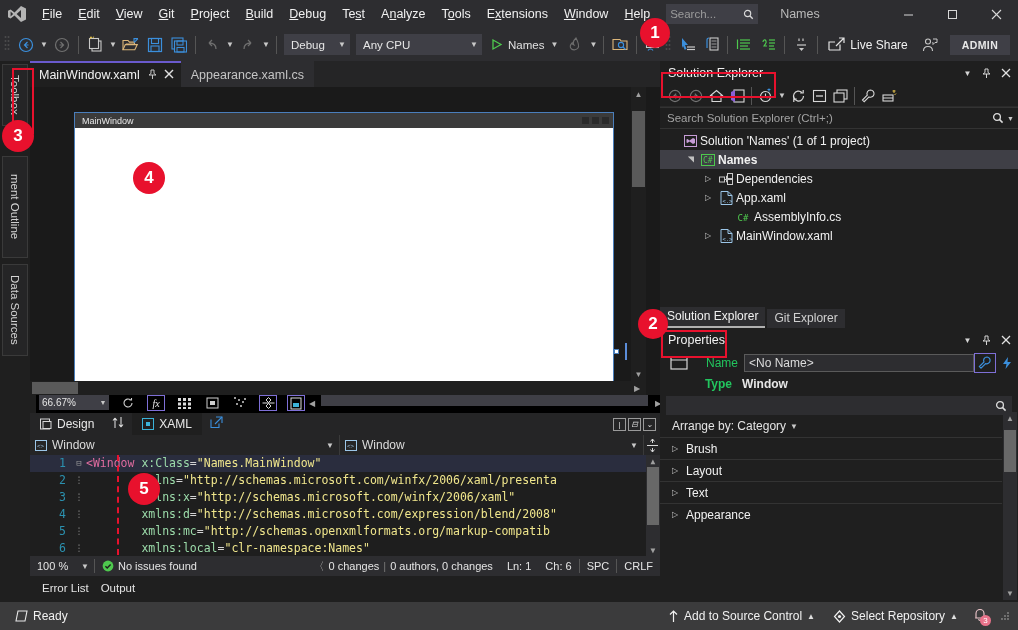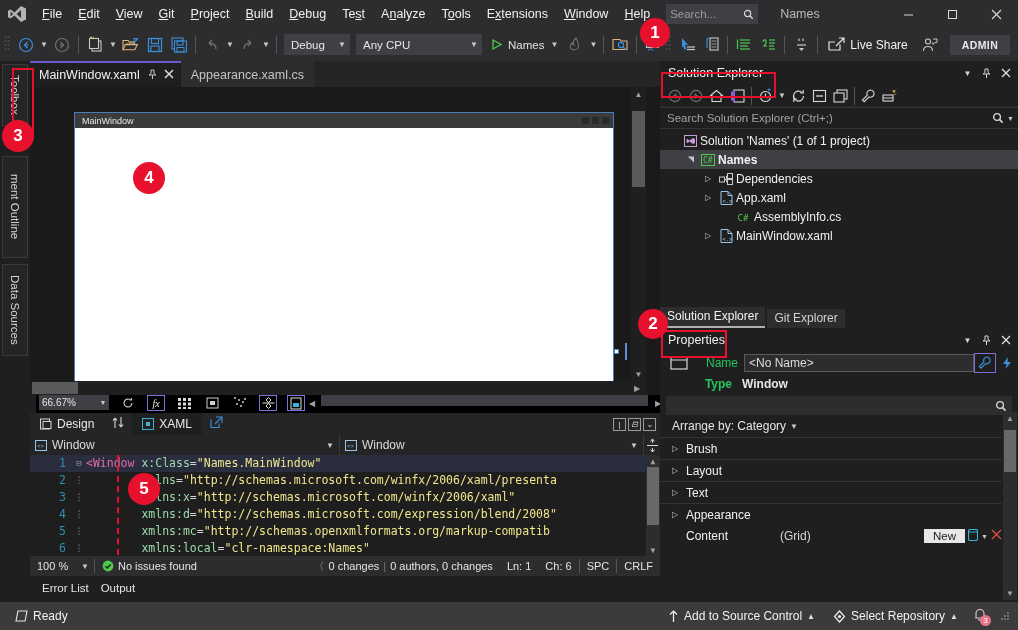"Content" div.pr-row { html: <div> <span>Content</span> <span>(Grid)</span> <span> <span>New</span> <span><svg> <rect></rect> <line></line> </svg></span> <span>▼</span> <span><svg> <line></line> <line></line> </svg></span> </span> </div> -> none }
